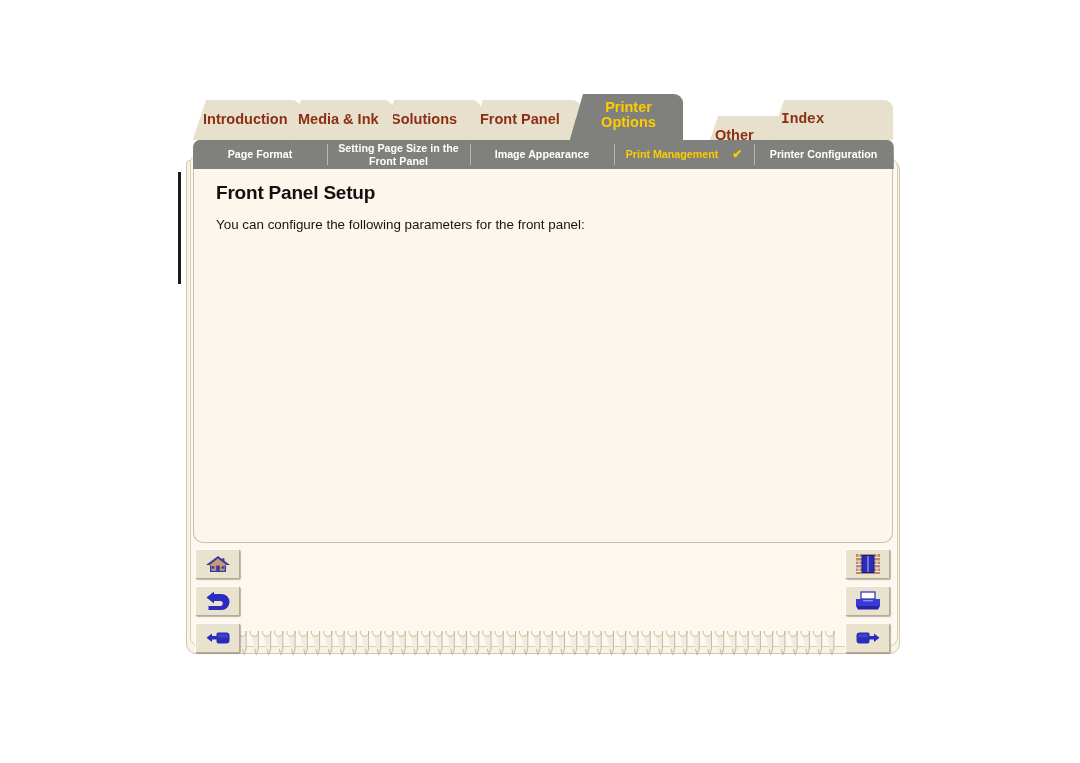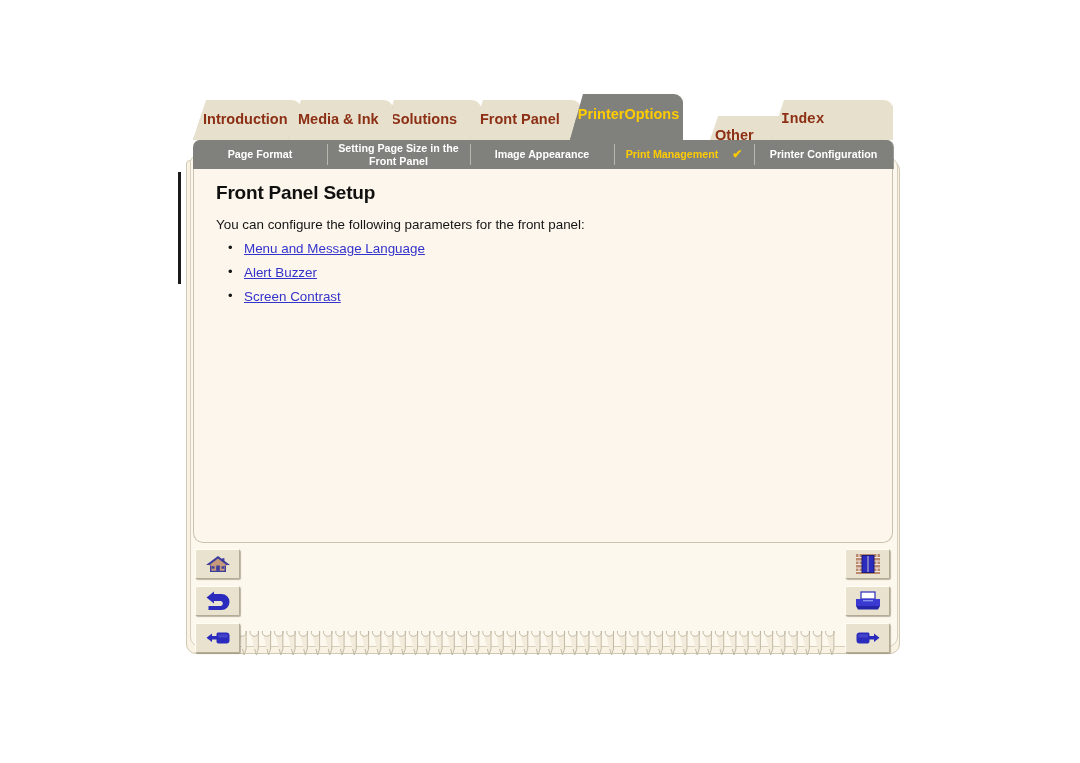"Printer" .tab.active { flex-direction: none -> column }
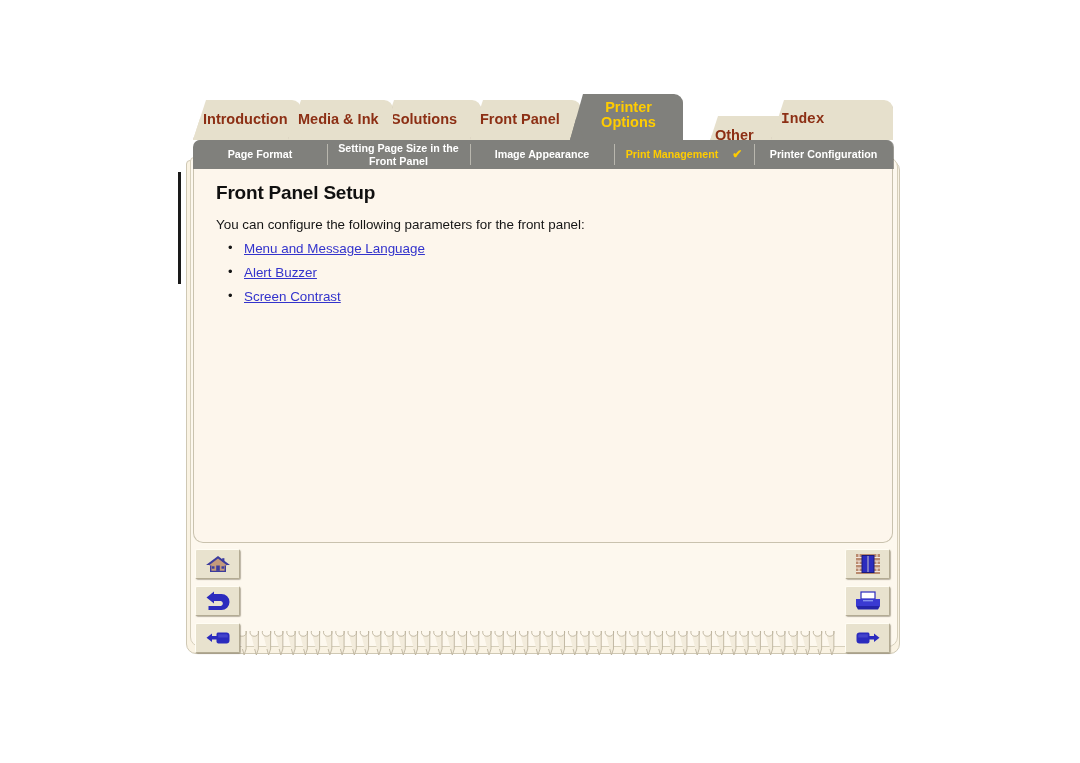"Menu and Message Language" ul.links { html: <ul> <li><a>Menu and Message Language</a></li> <li><a>Alert Buzzer</a></li> <li><a>Screen Contrast</a></li> </ul> -> none }
